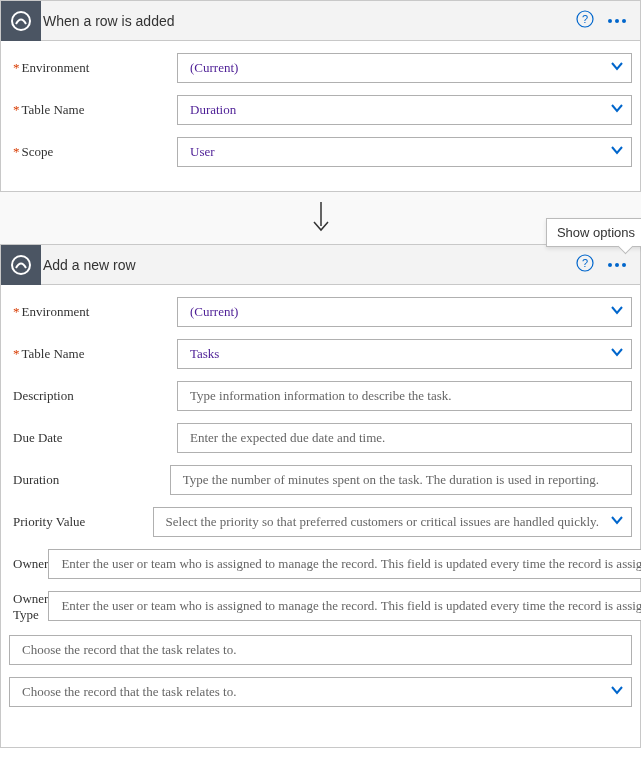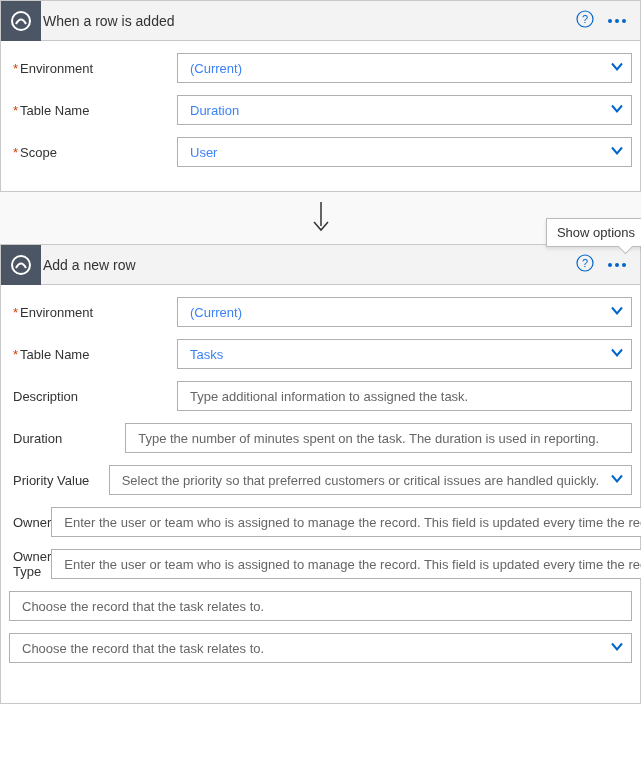"Environment" .field-row { align-items: center -> none; font-family: none -> Liberation Serif, serif }
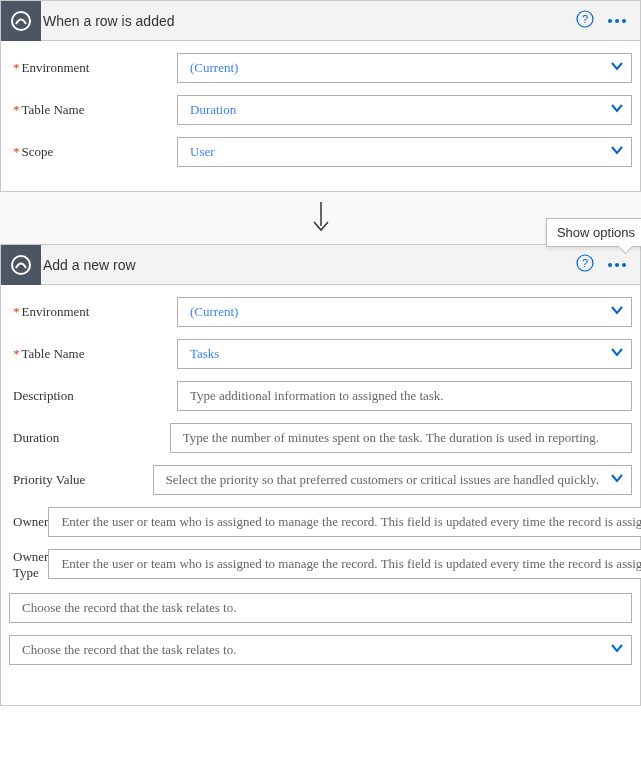"(Current)" .input-box { color: #3b82f6 -> #4c1d95 }
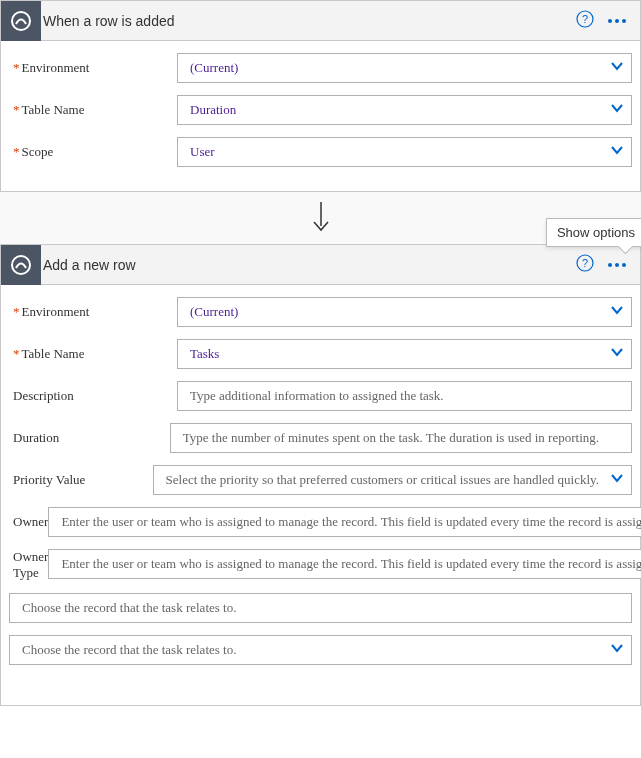"Type additional information to assigned" div.input-box { text: additional information to assigned -> information information to describe }
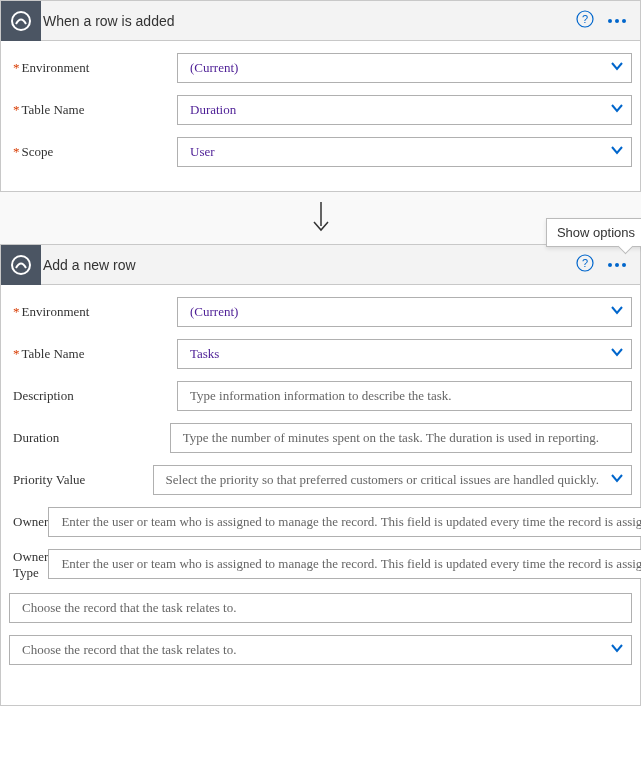"Due Date" div.field-row { html: none -> <div> <div>Due Date</div> <div> <div>Enter the expected due date and time.</div> </div> </div> }
